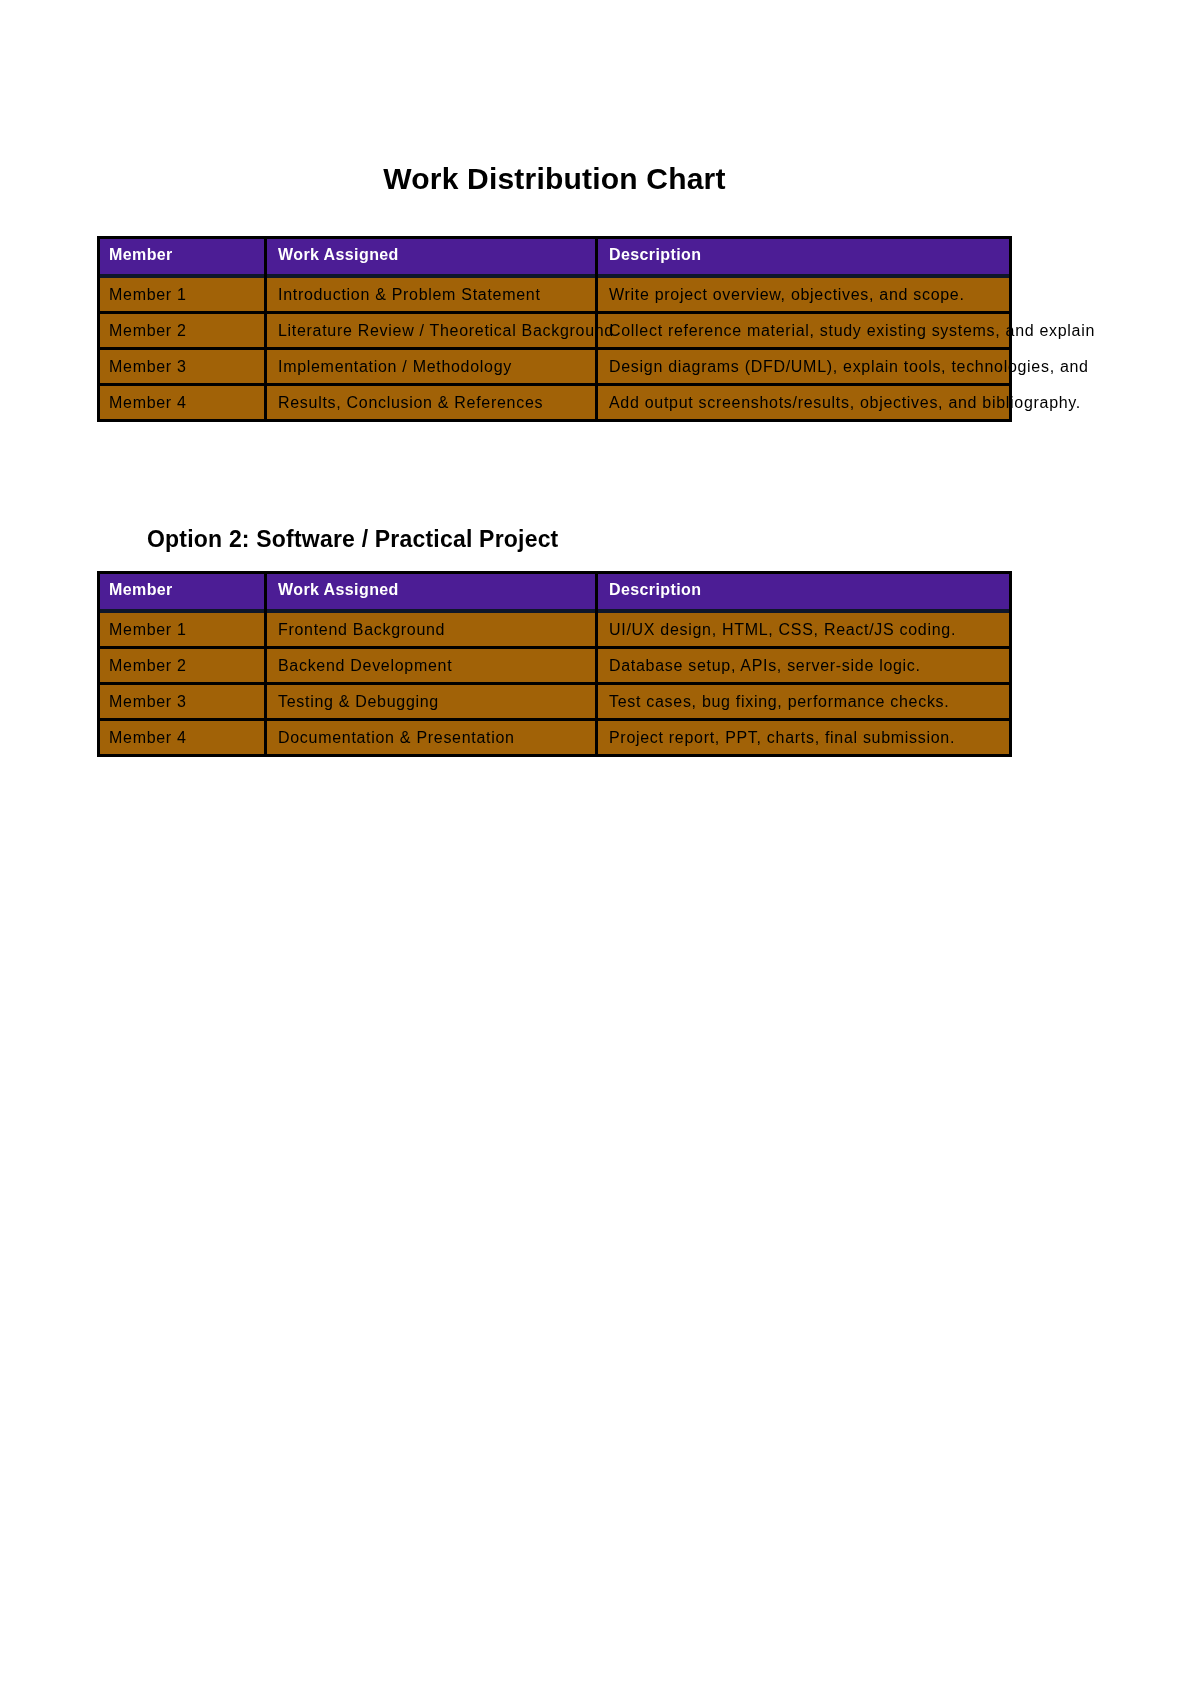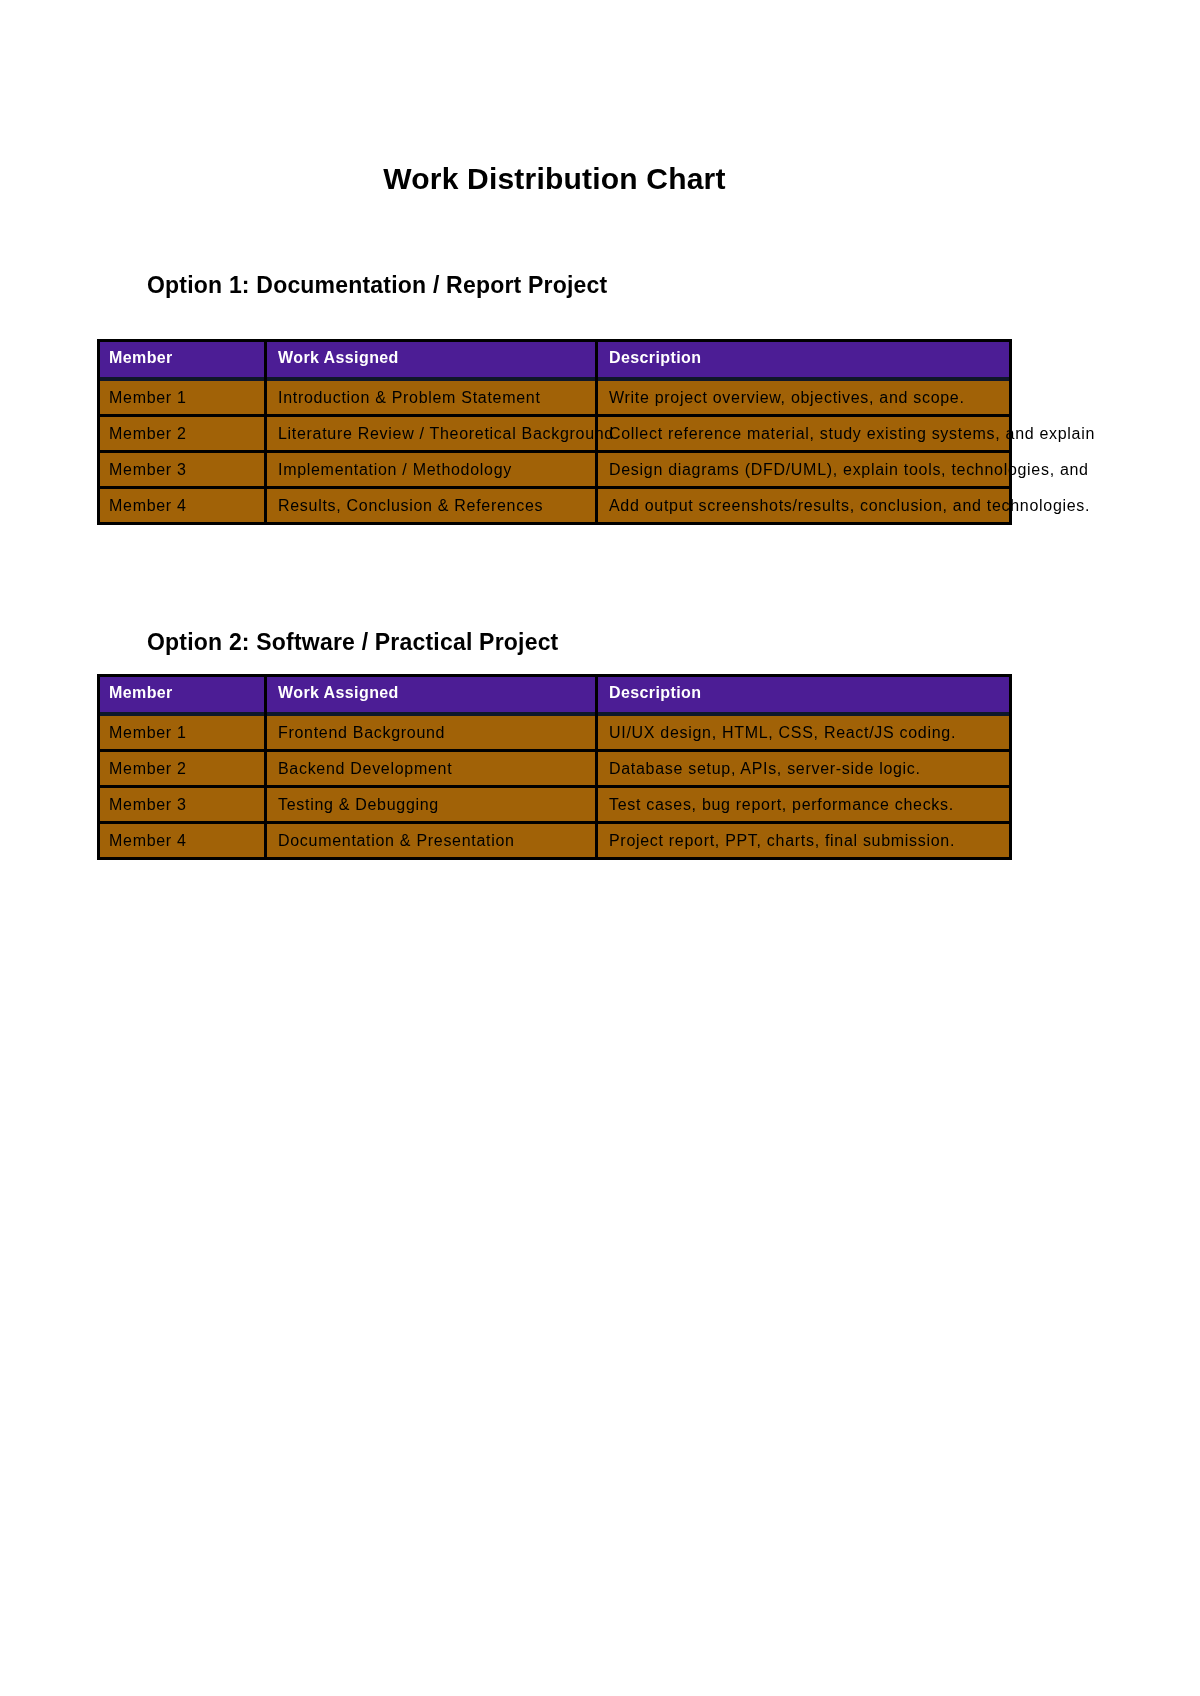"Option 1: Documentation / Report" h2.section-heading { html: <h2>Option 1: Documentation / Report Project</h2> -> none }
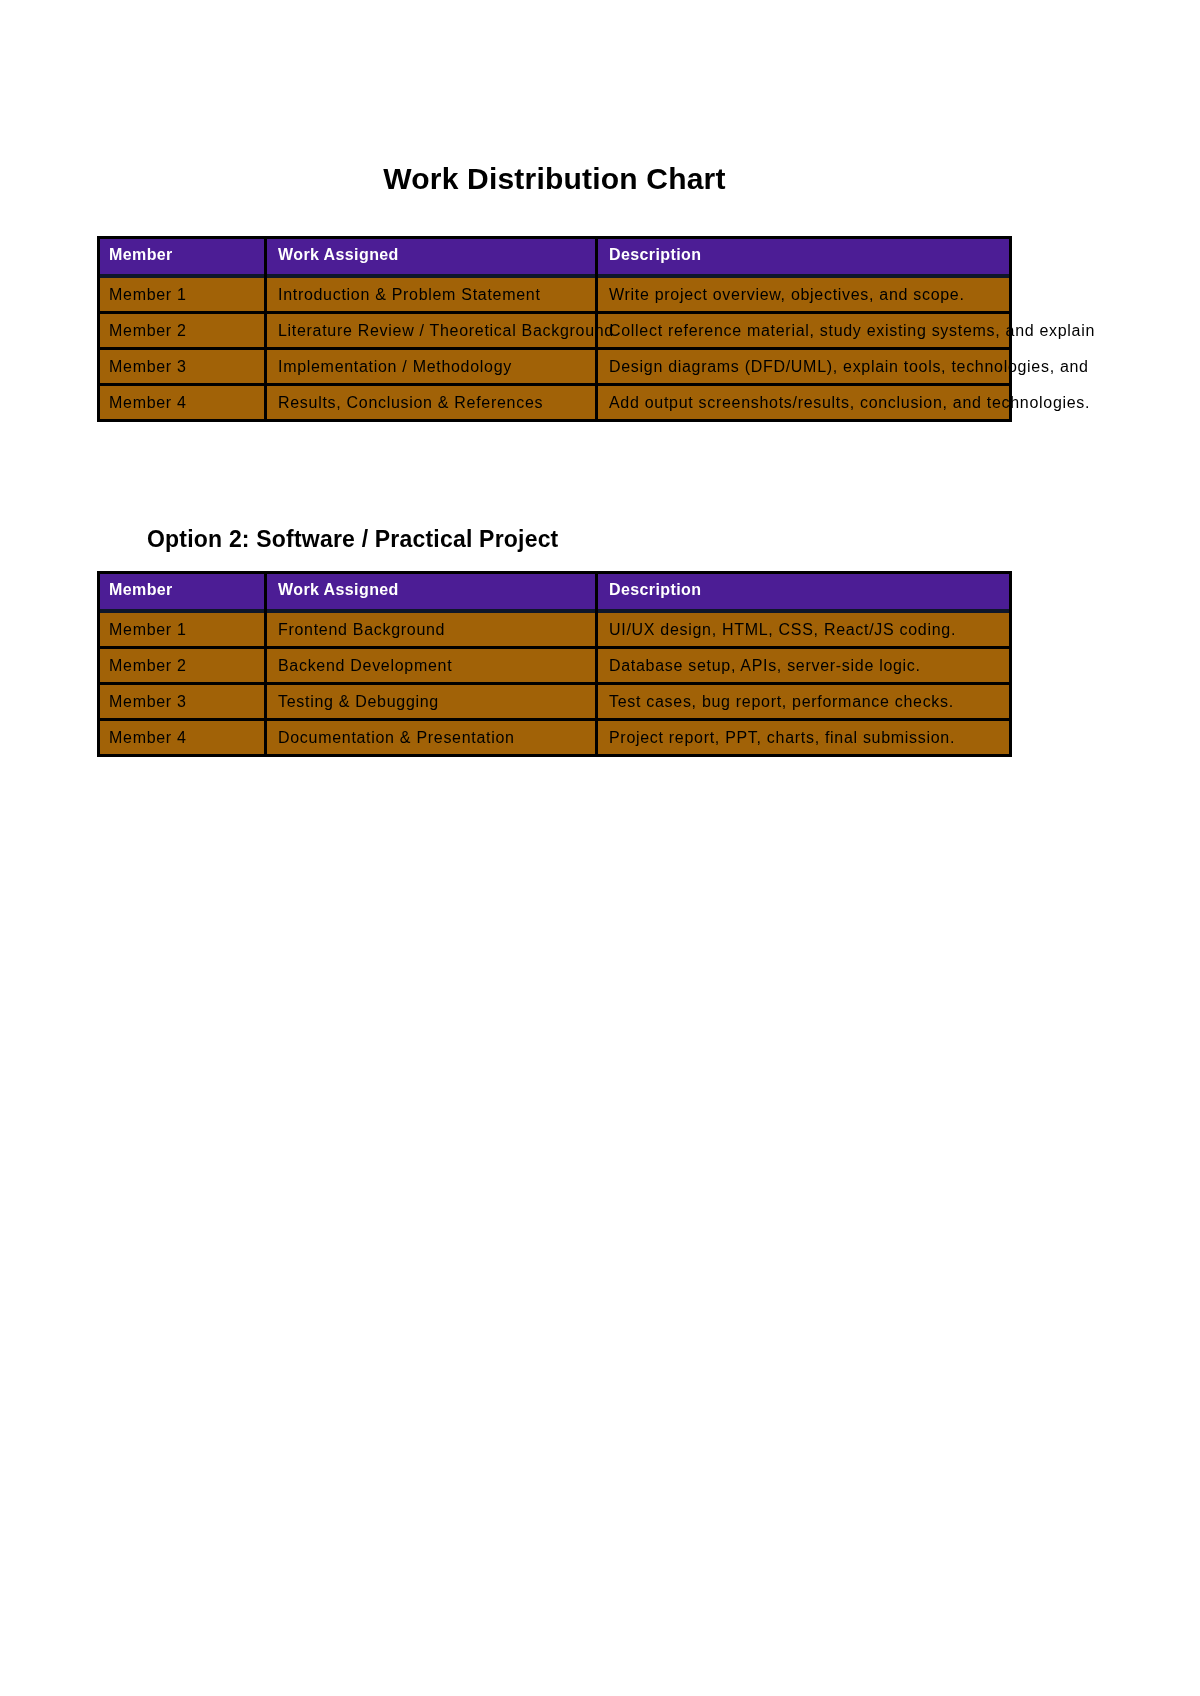"Add output screenshots/results," td { text: conclusion, and technologies -> objectives, and bibliography }
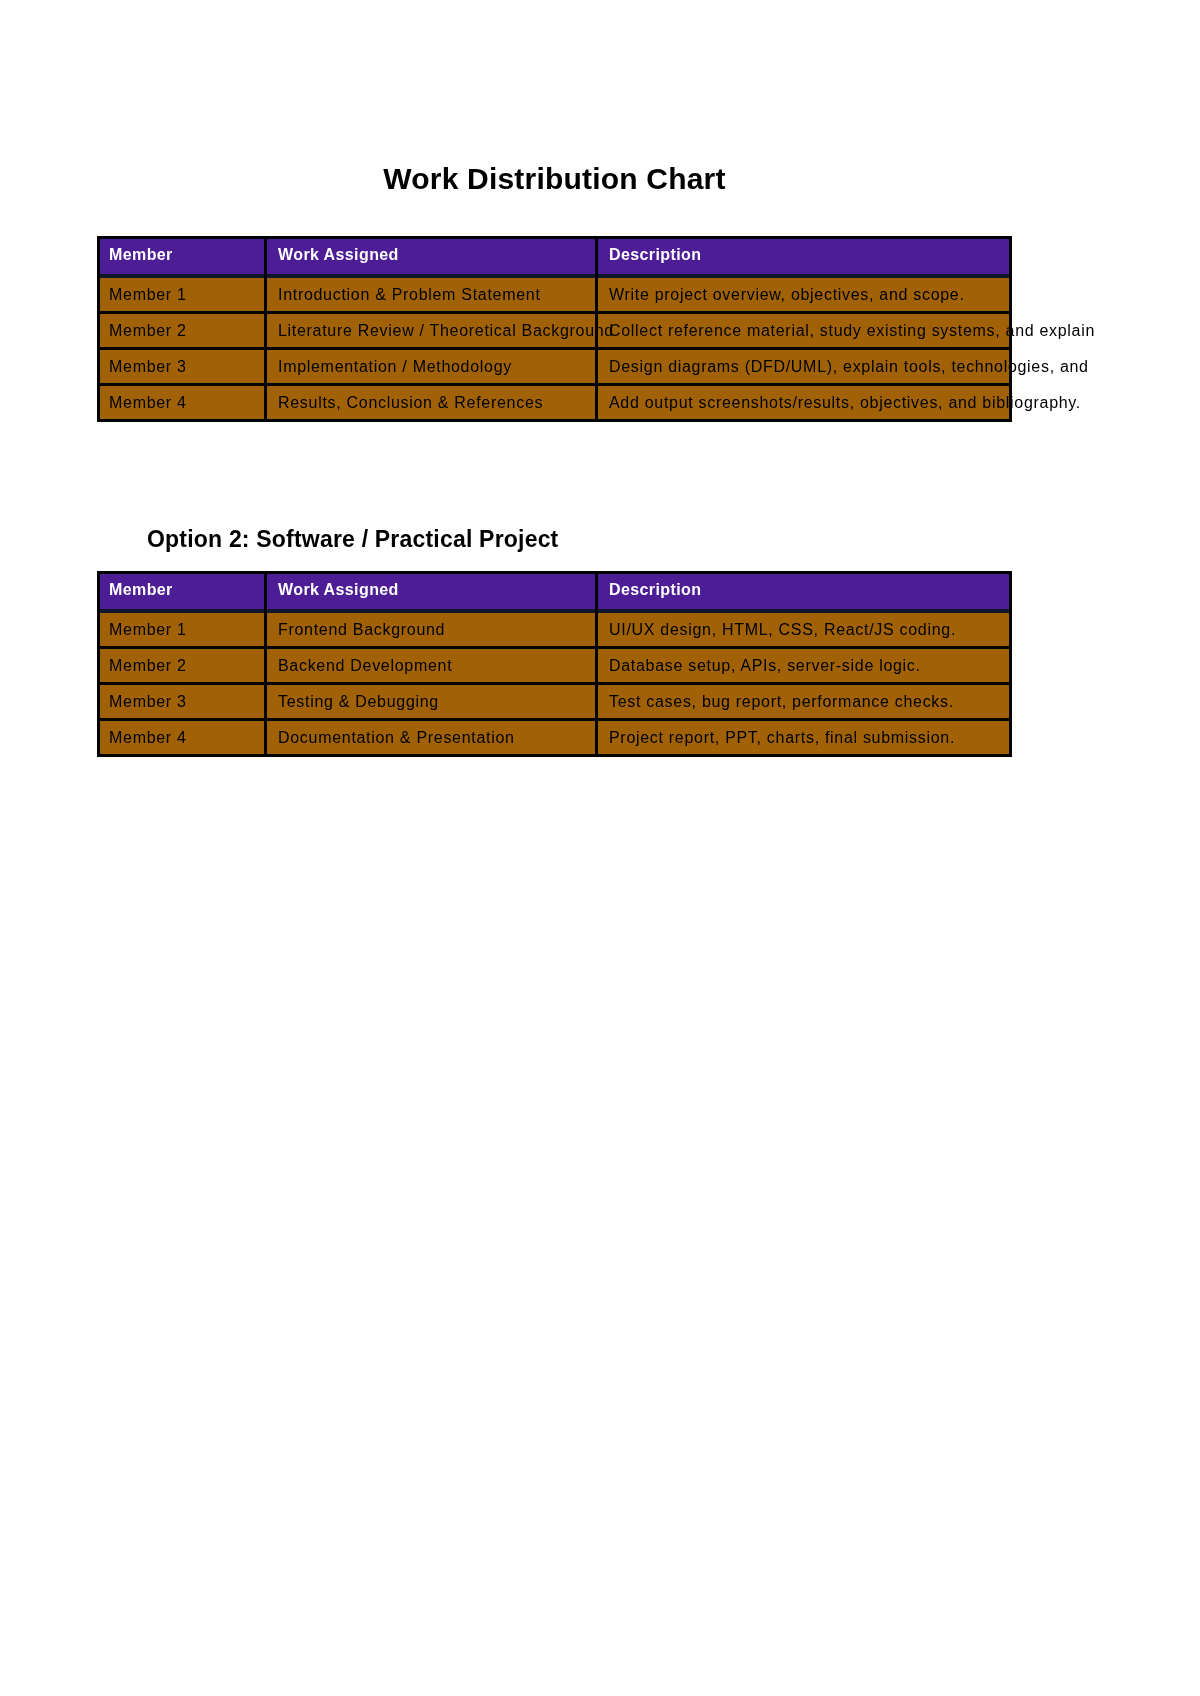"Test cases, bug report, performance" td { text: report -> fixing }
